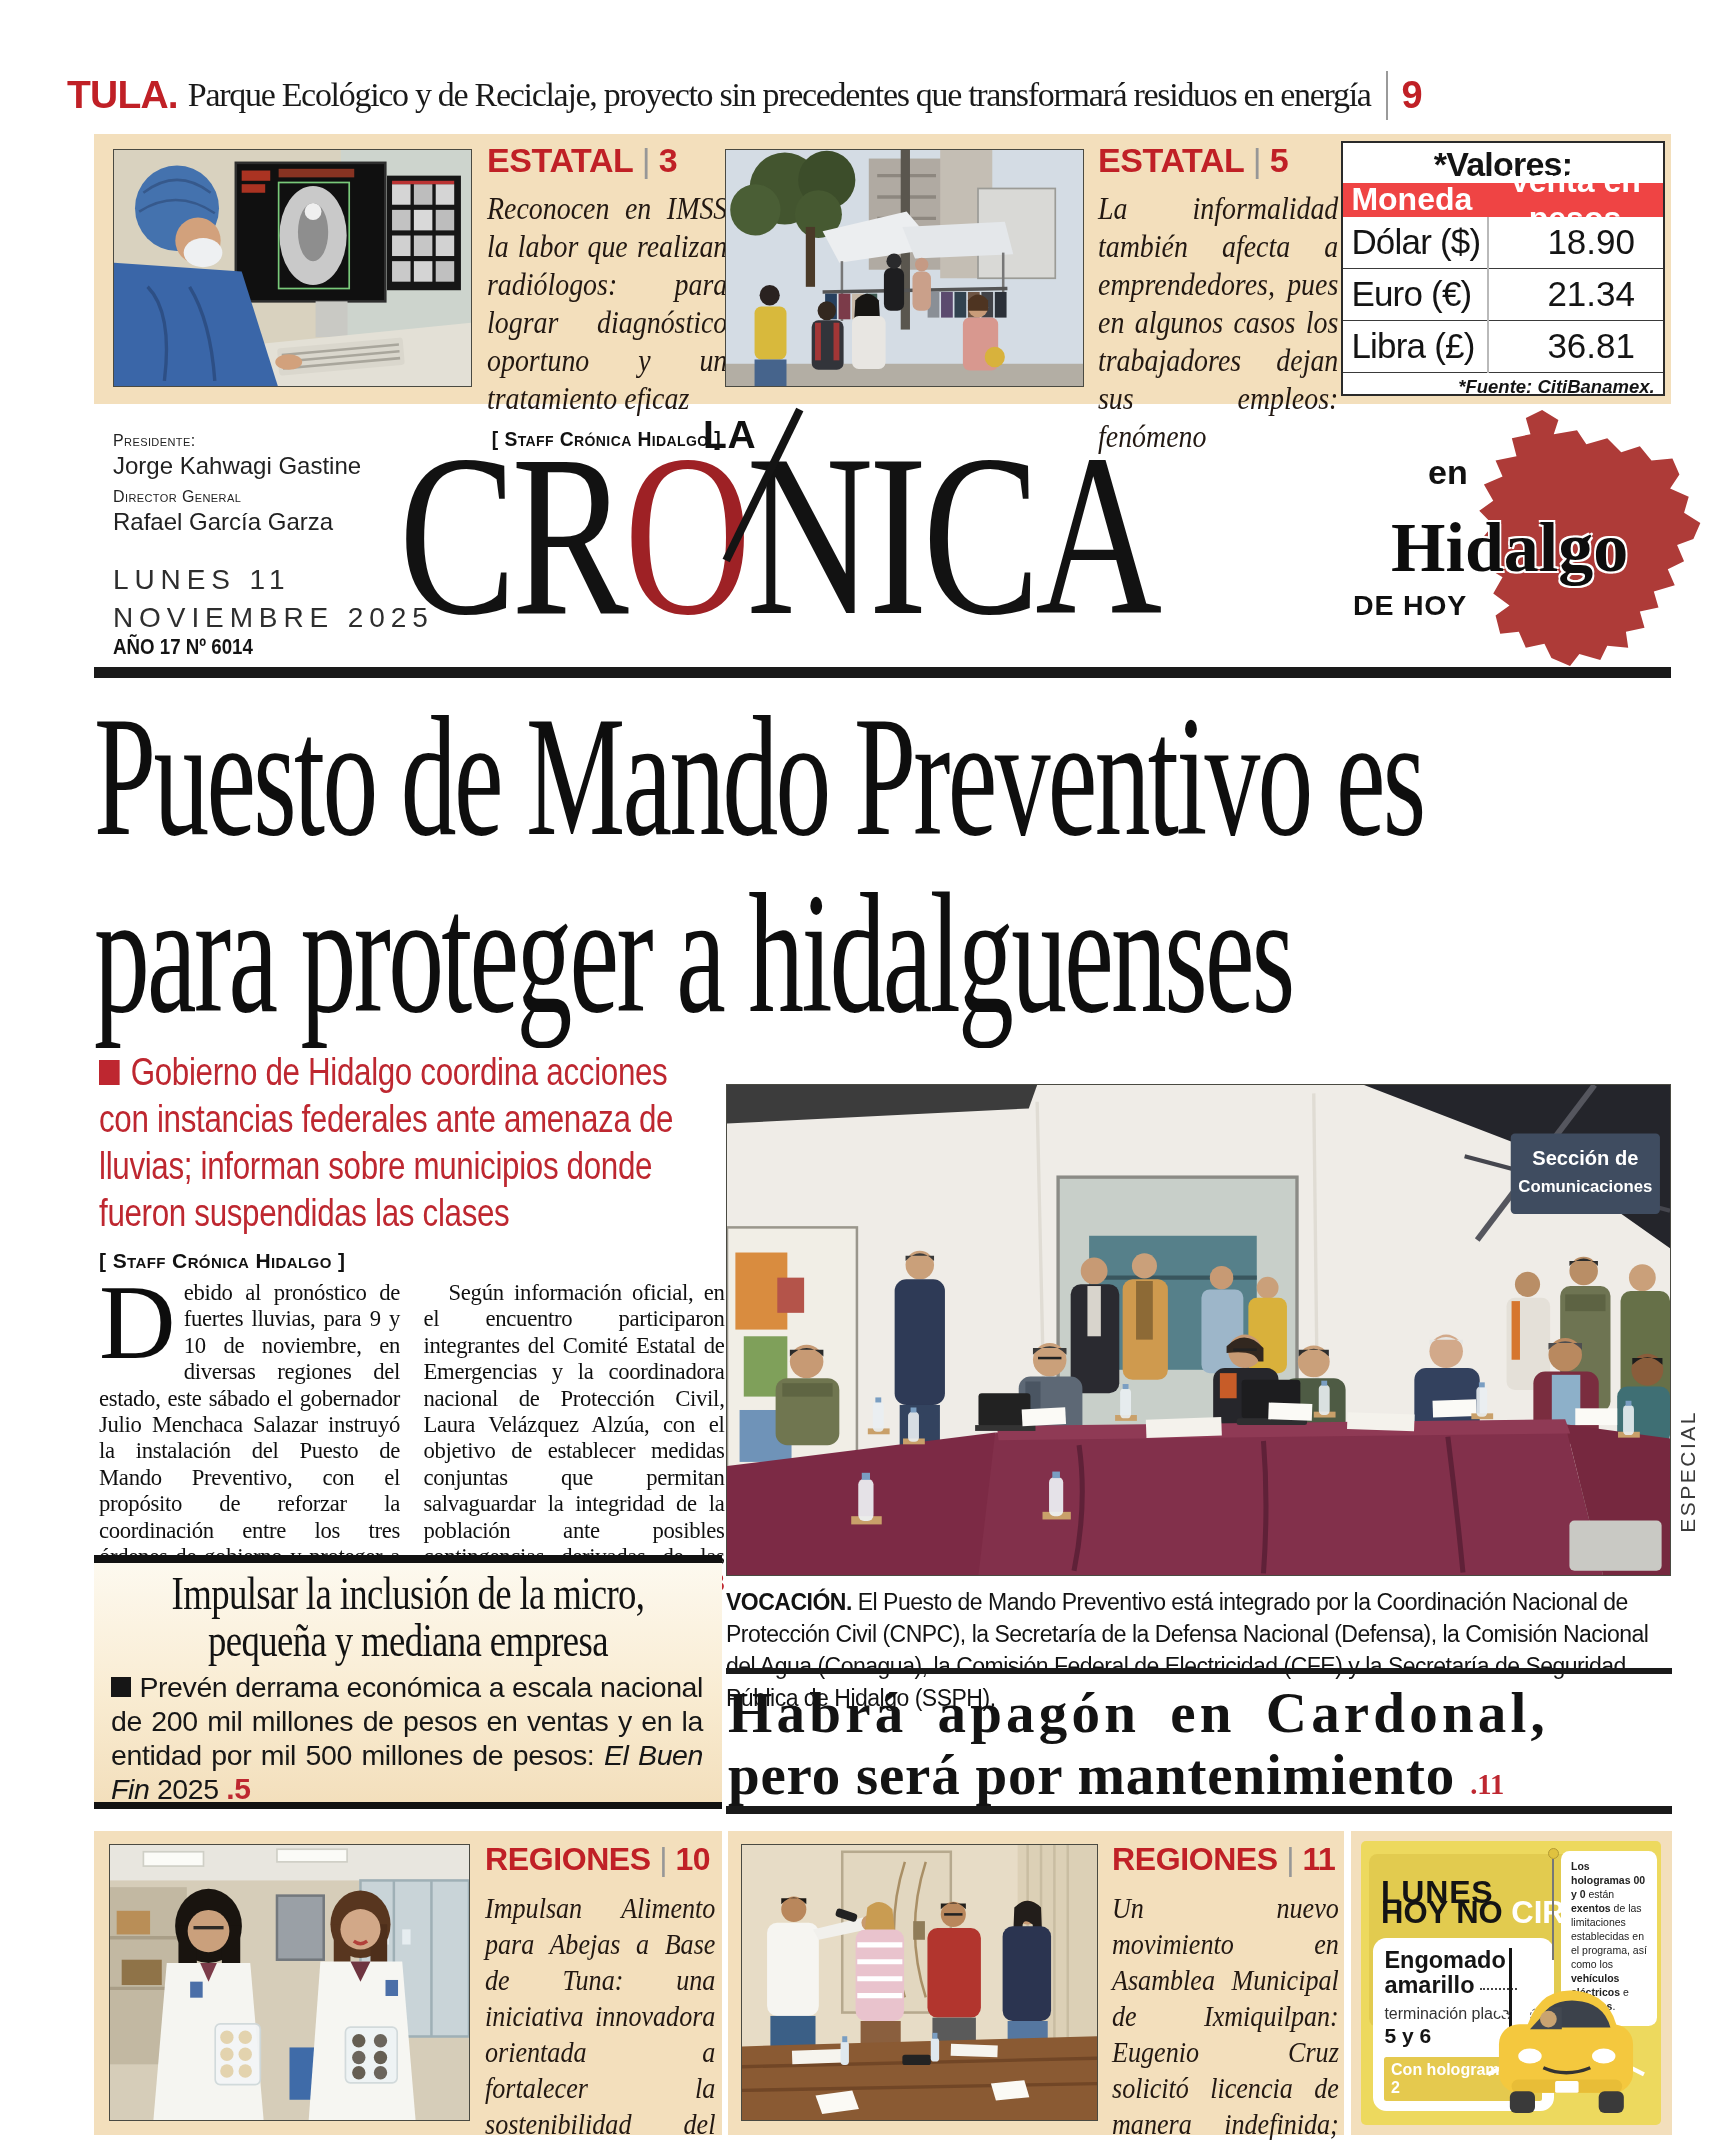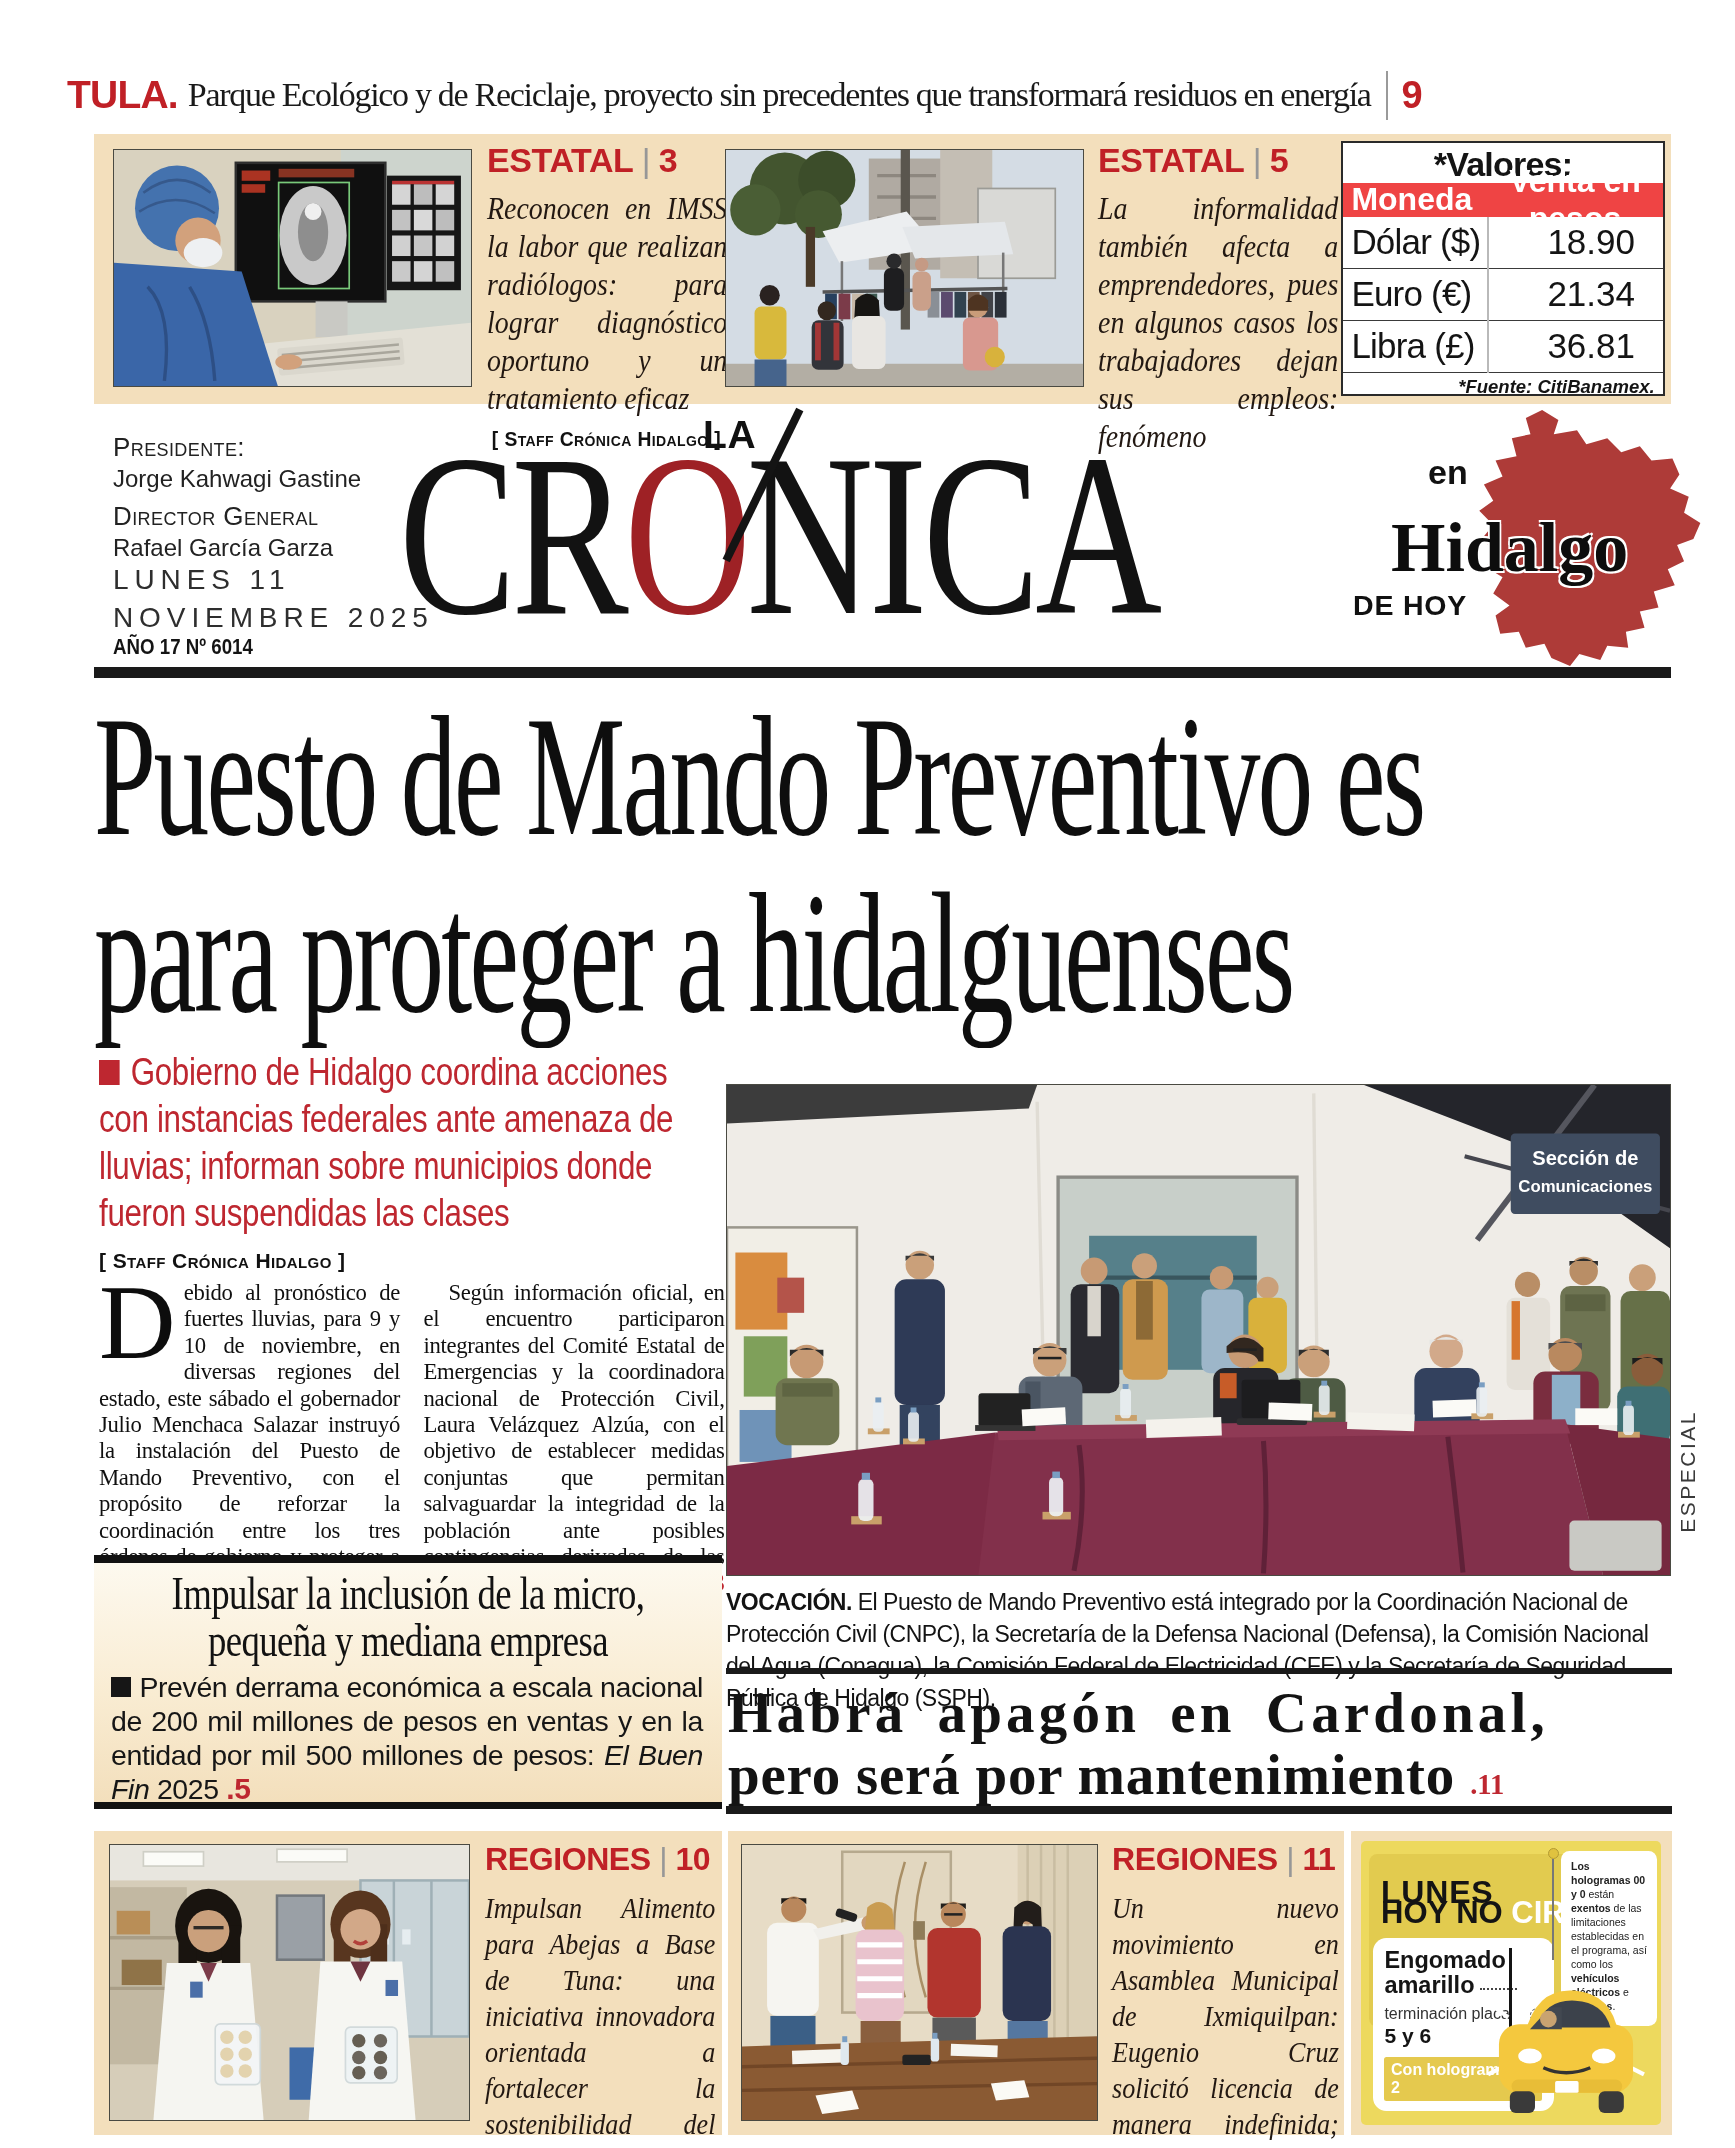"Presidente:" .mh-label { font-size: 26px -> 16px }
